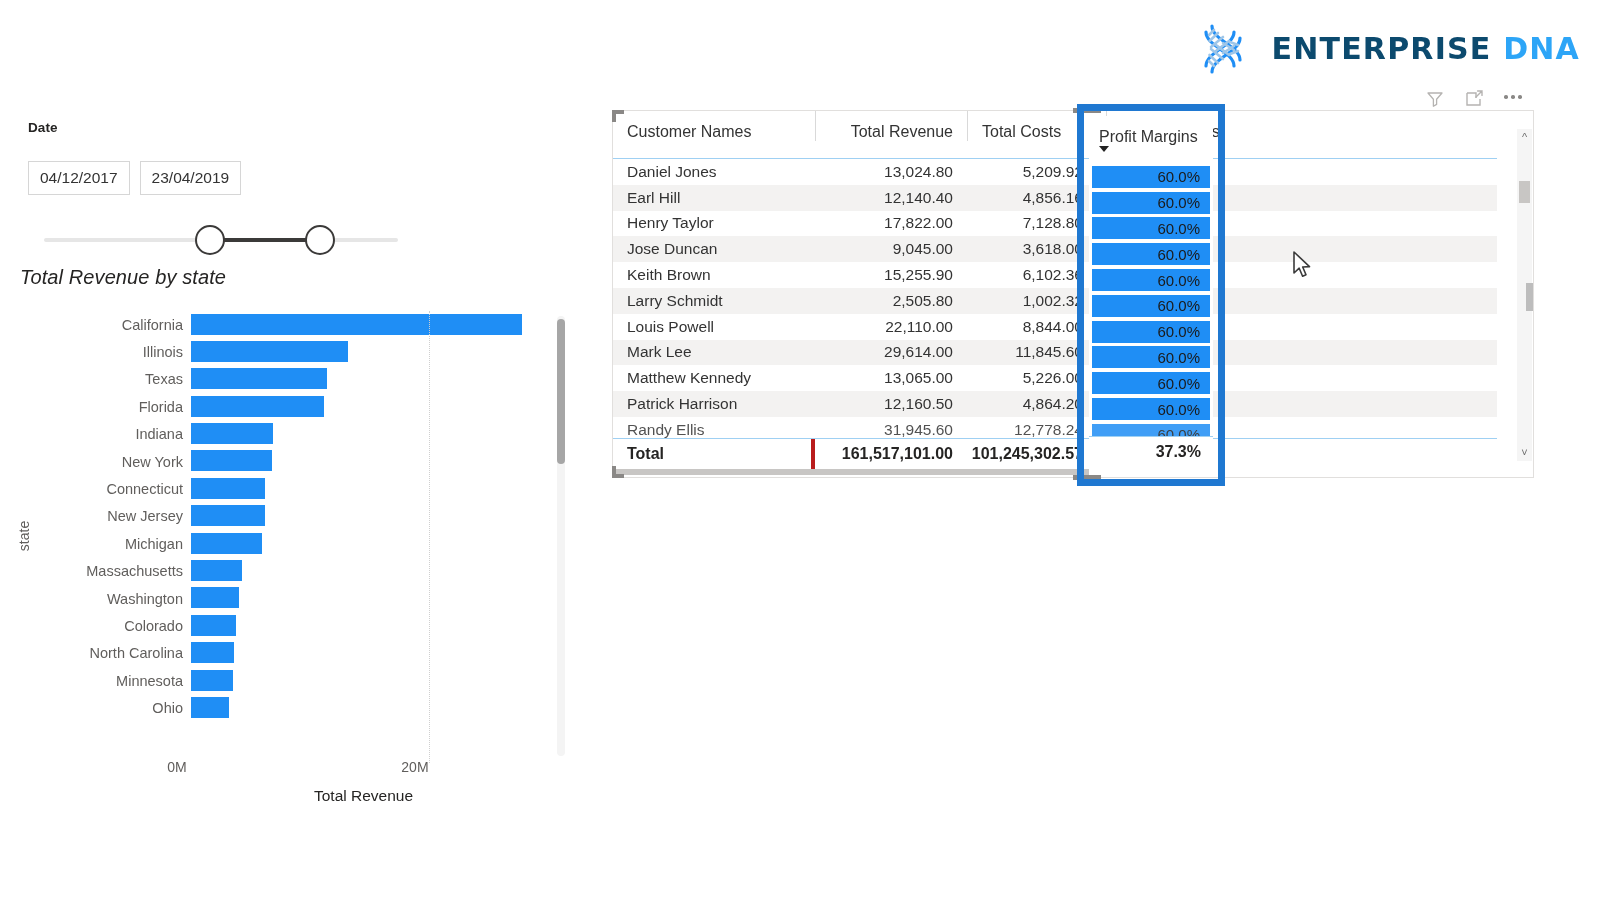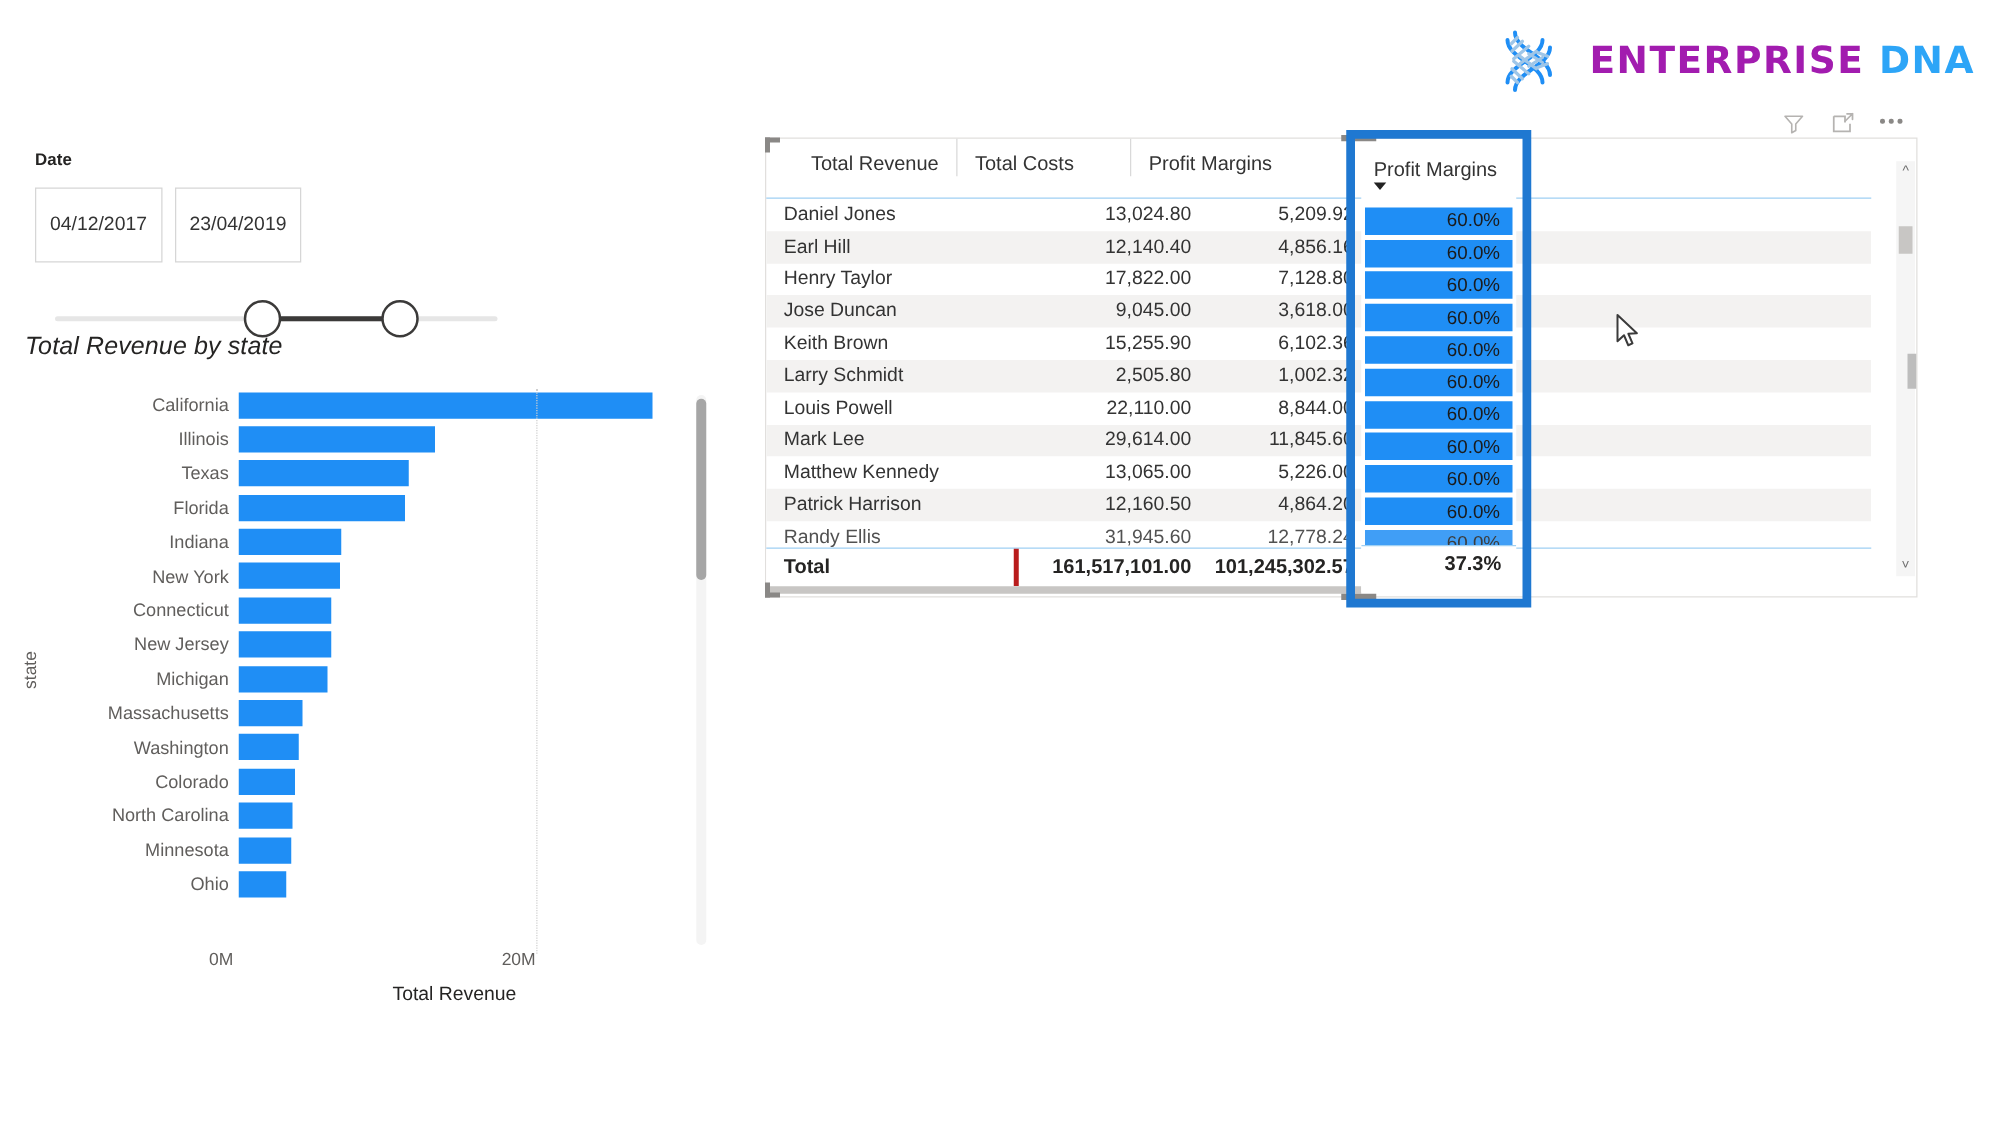"ENTERPRISE" #logo-text .ent { color: #a21caf -> #0c4a6e }
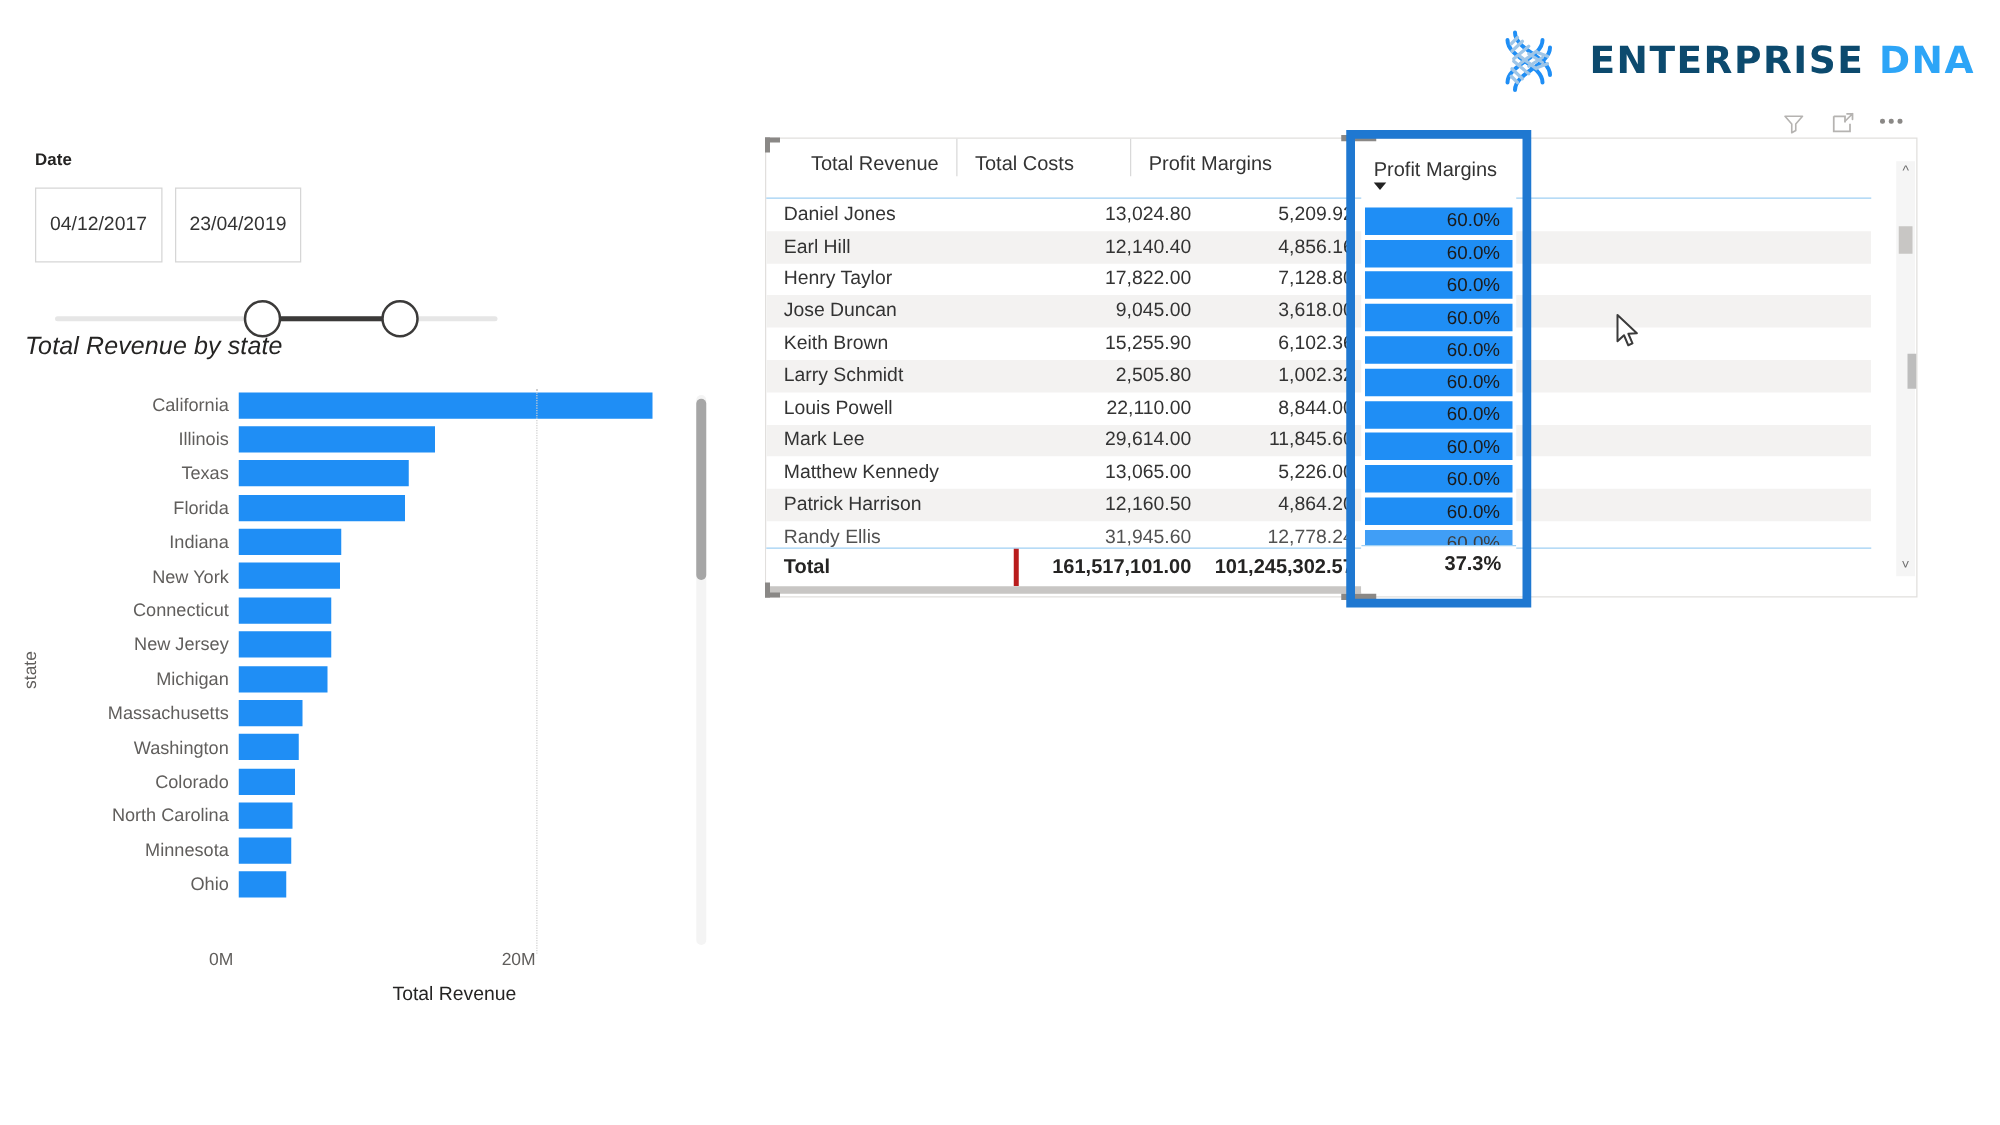"Date" #slicer-label { margin-bottom: 15px -> 26px }
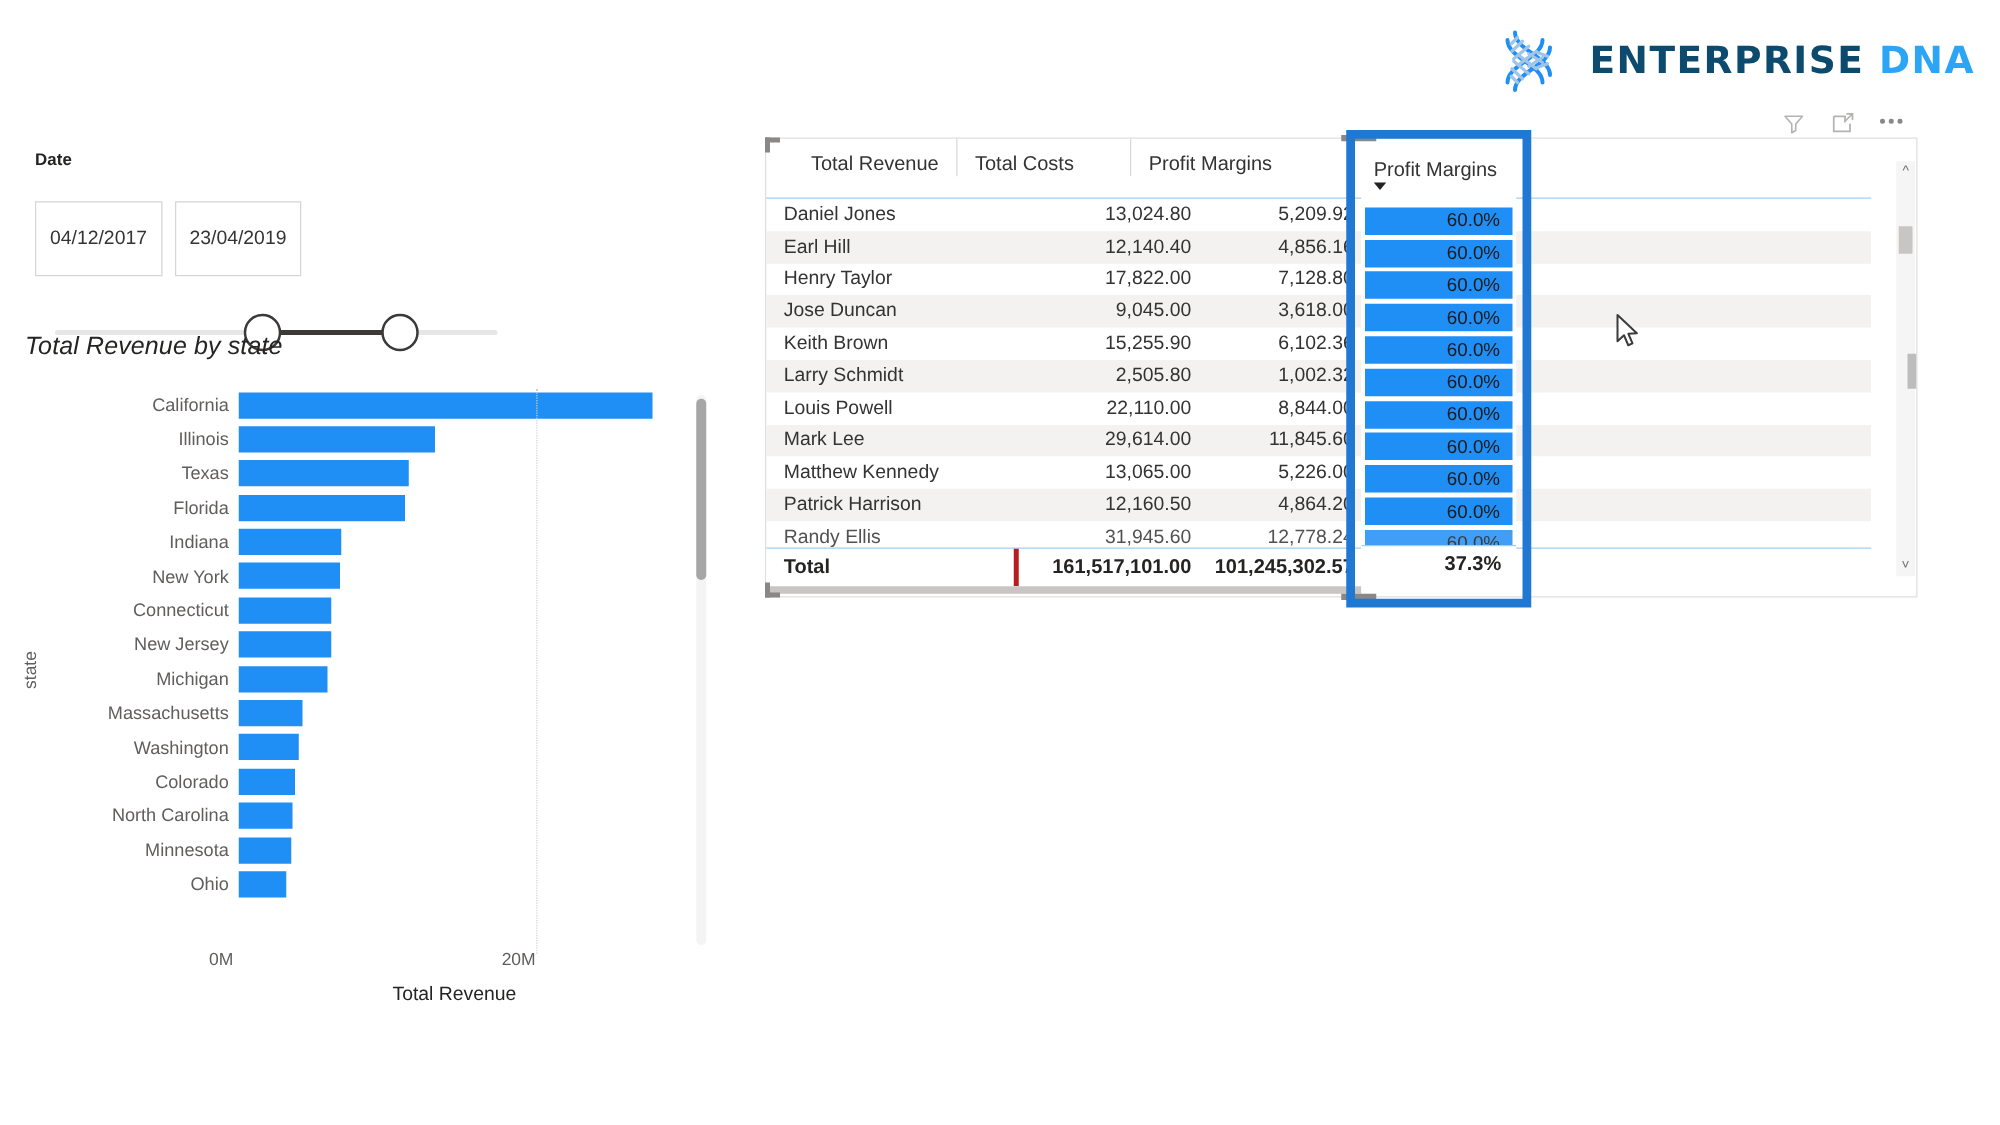"Customer Names" div.th { html: none -> <div>Customer Names</div> }
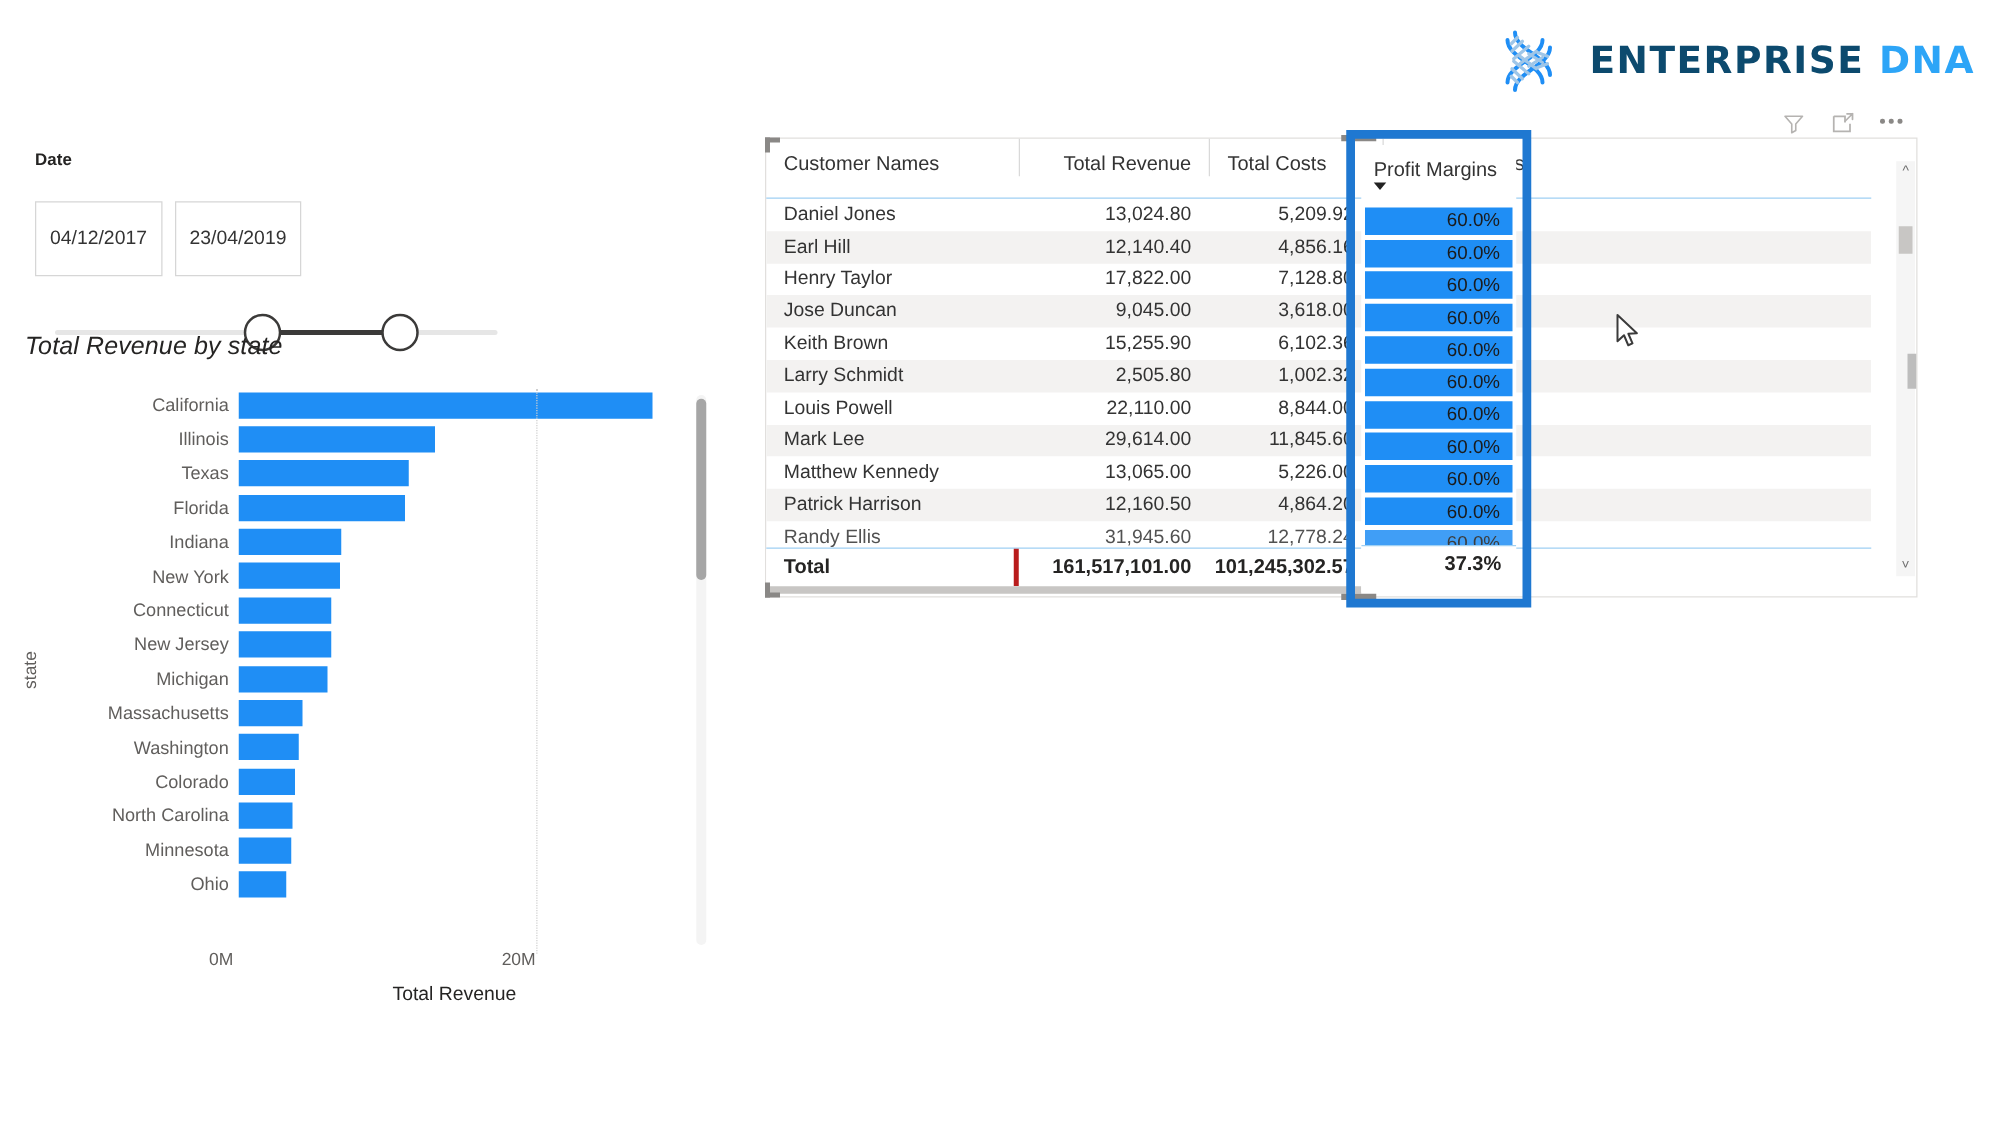"04/12/2017" .slicer-box { padding: 20px 11px -> 7px 11px }
